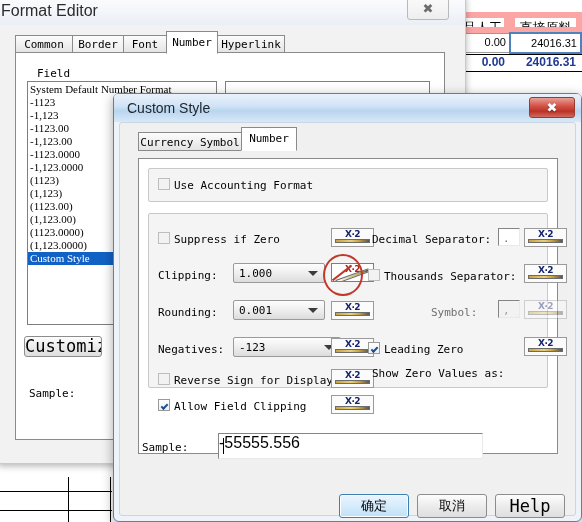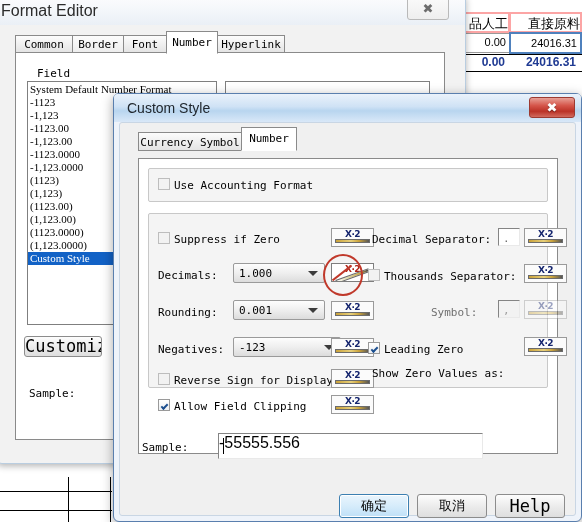"品人工" .bg-hdr { border: 2px solid #fca5a5 -> 6px solid #fca5a5; text-align: right -> center }
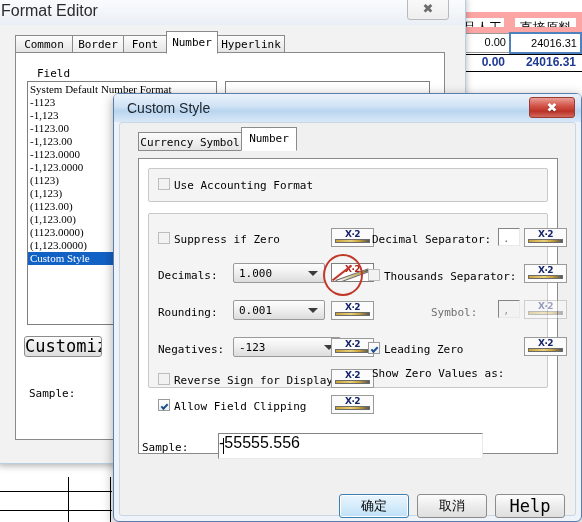"Decimals:" div.lbl { text: Decimals -> Clipping }
